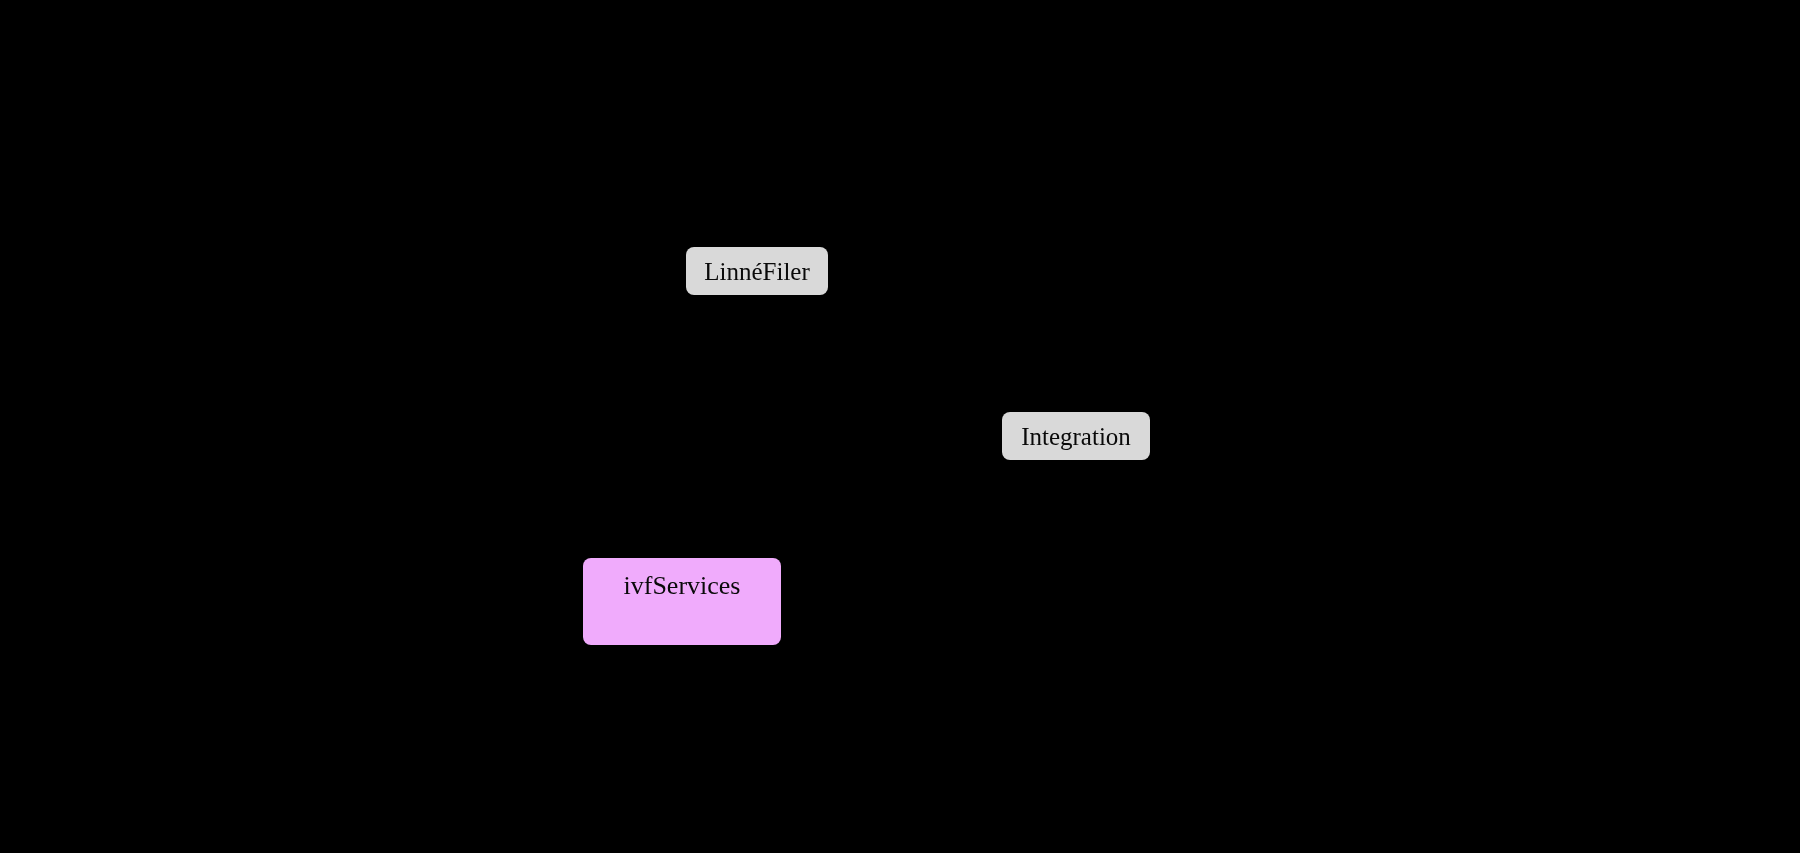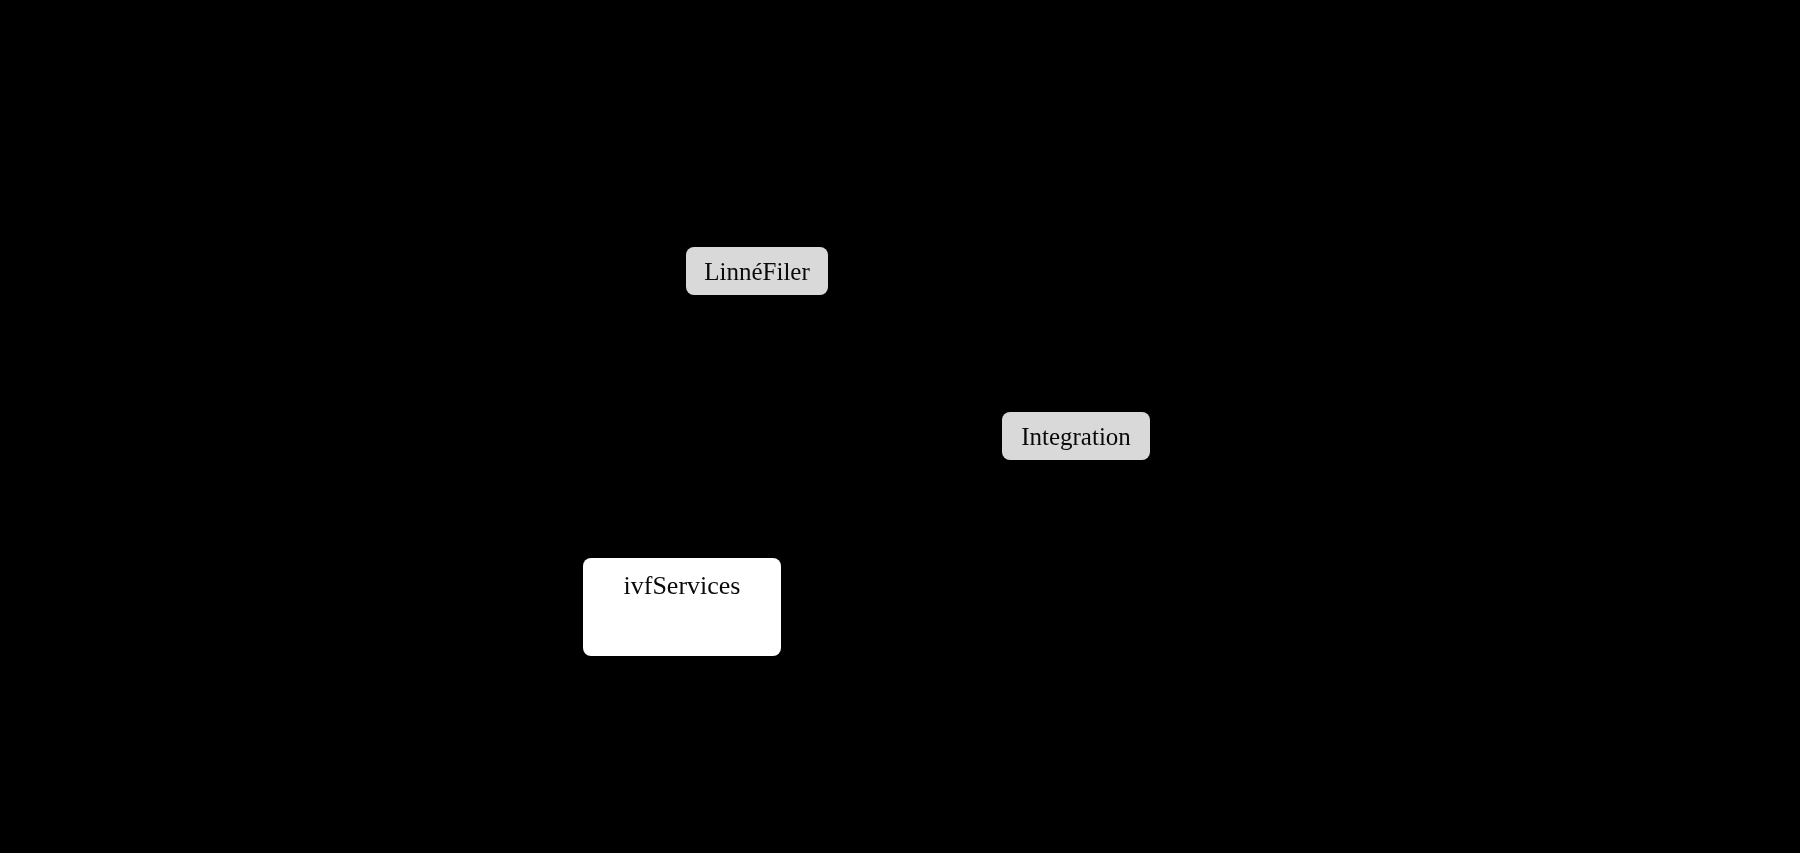"ivfServices" div.node { background: #ffffff -> #f0abfc; height: 98px -> 87px }
